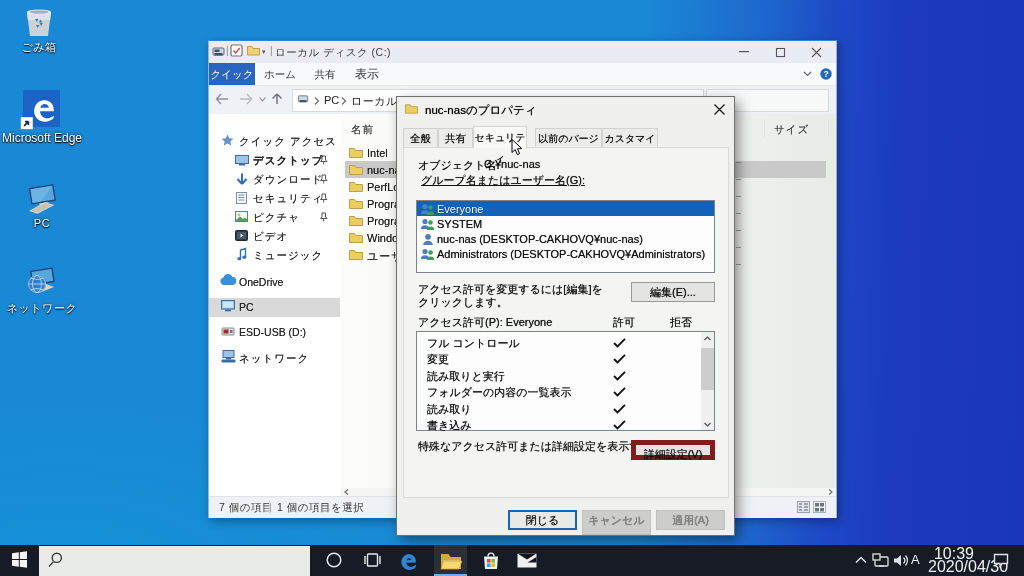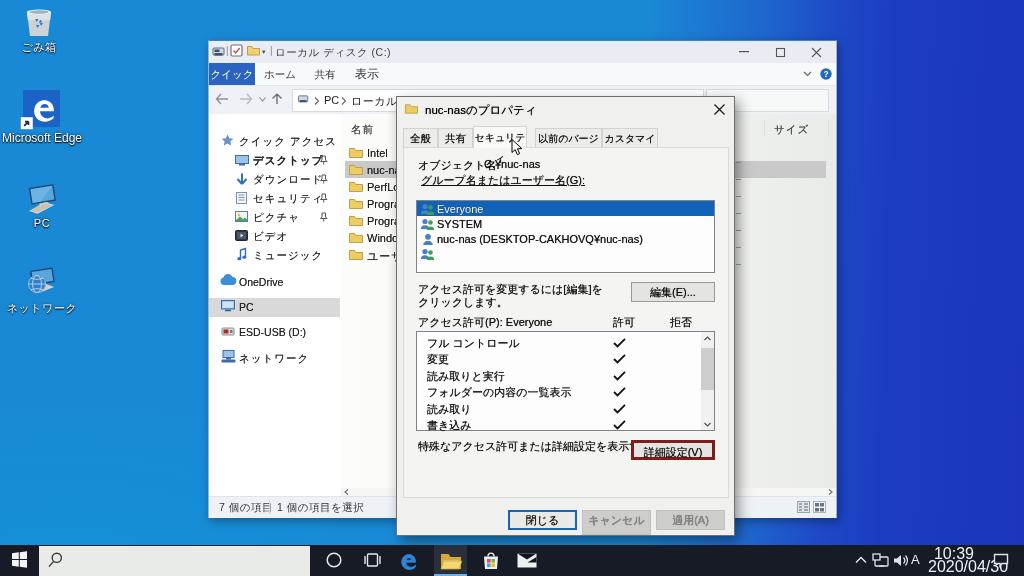"Administrators" div.t { html: none -> <div>Administrators (DESKTOP-CAKHOVQ¥Administrators)</div> }
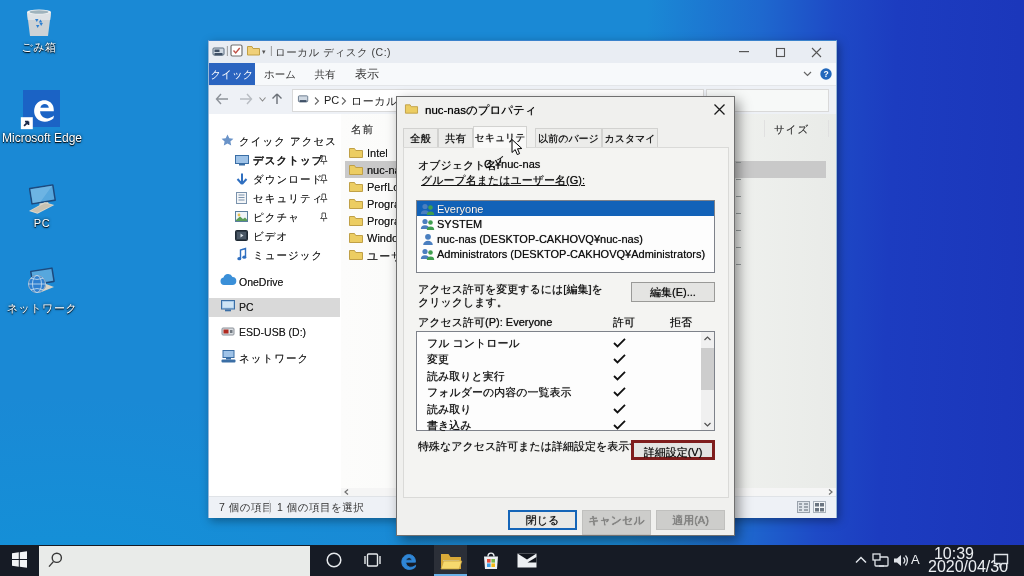"詳細設定(V)" div.abs { border: 3px solid #7f1d1d -> 5px solid #7f1d1d }
